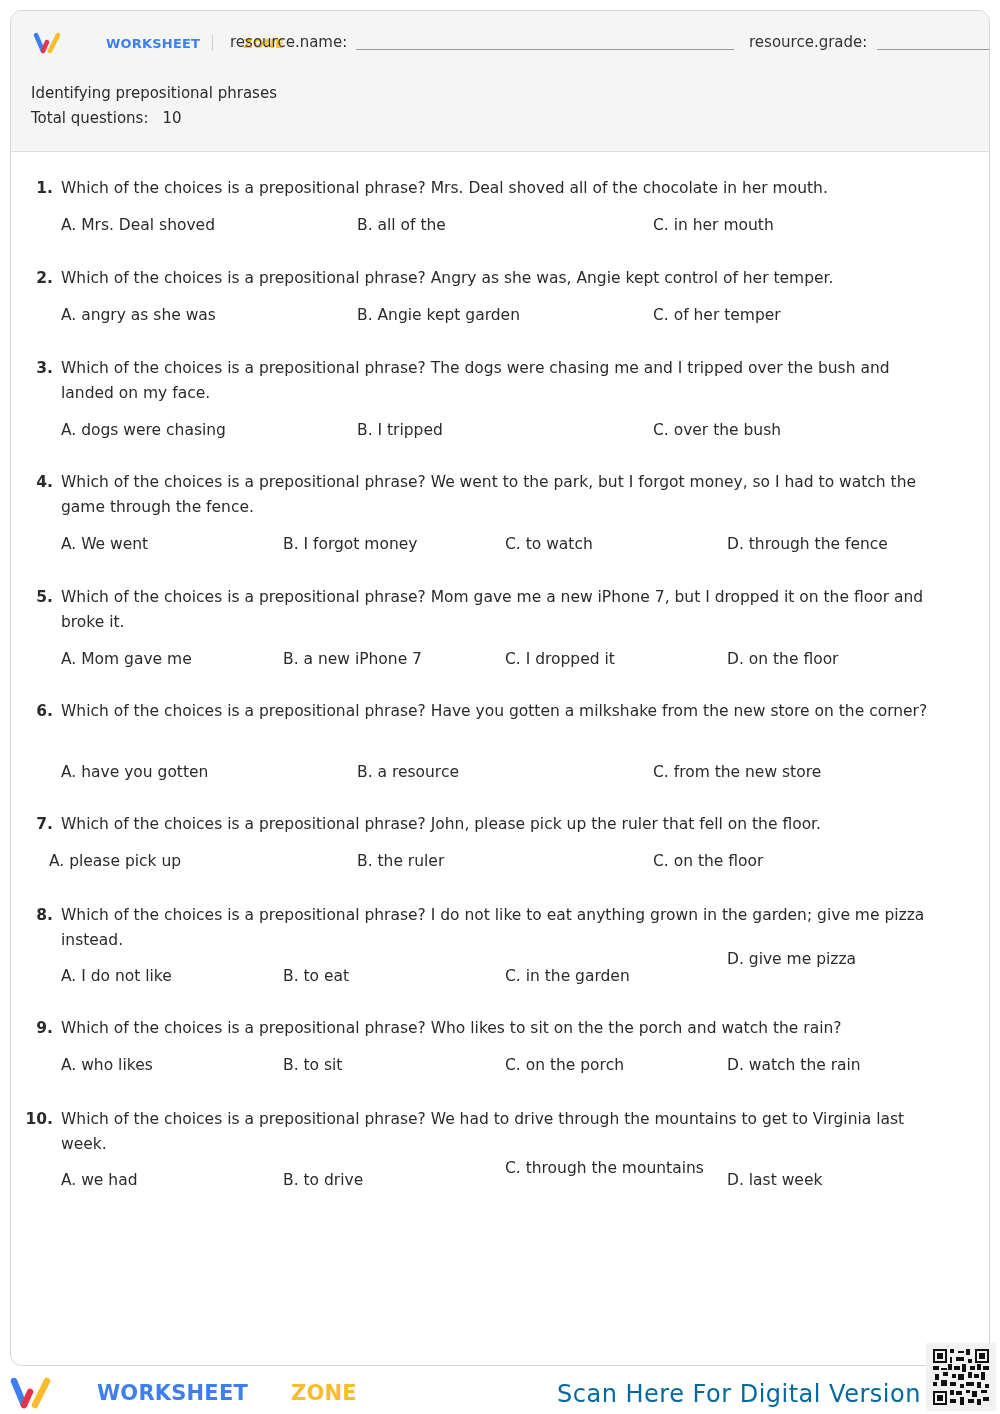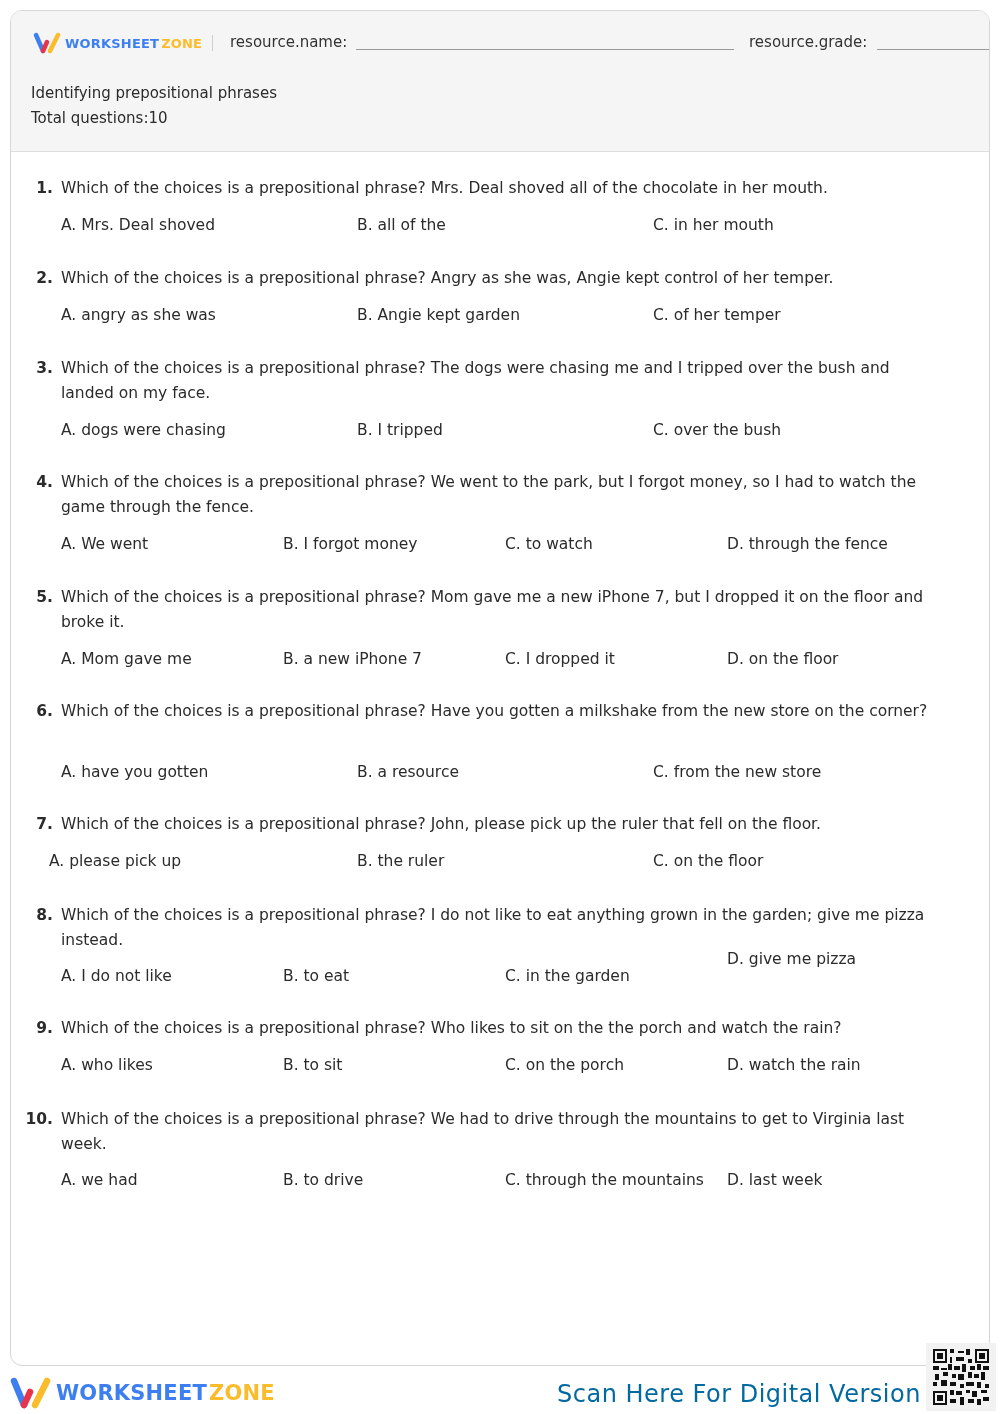"WORKSHEET" .logo { gap: none -> 41px }
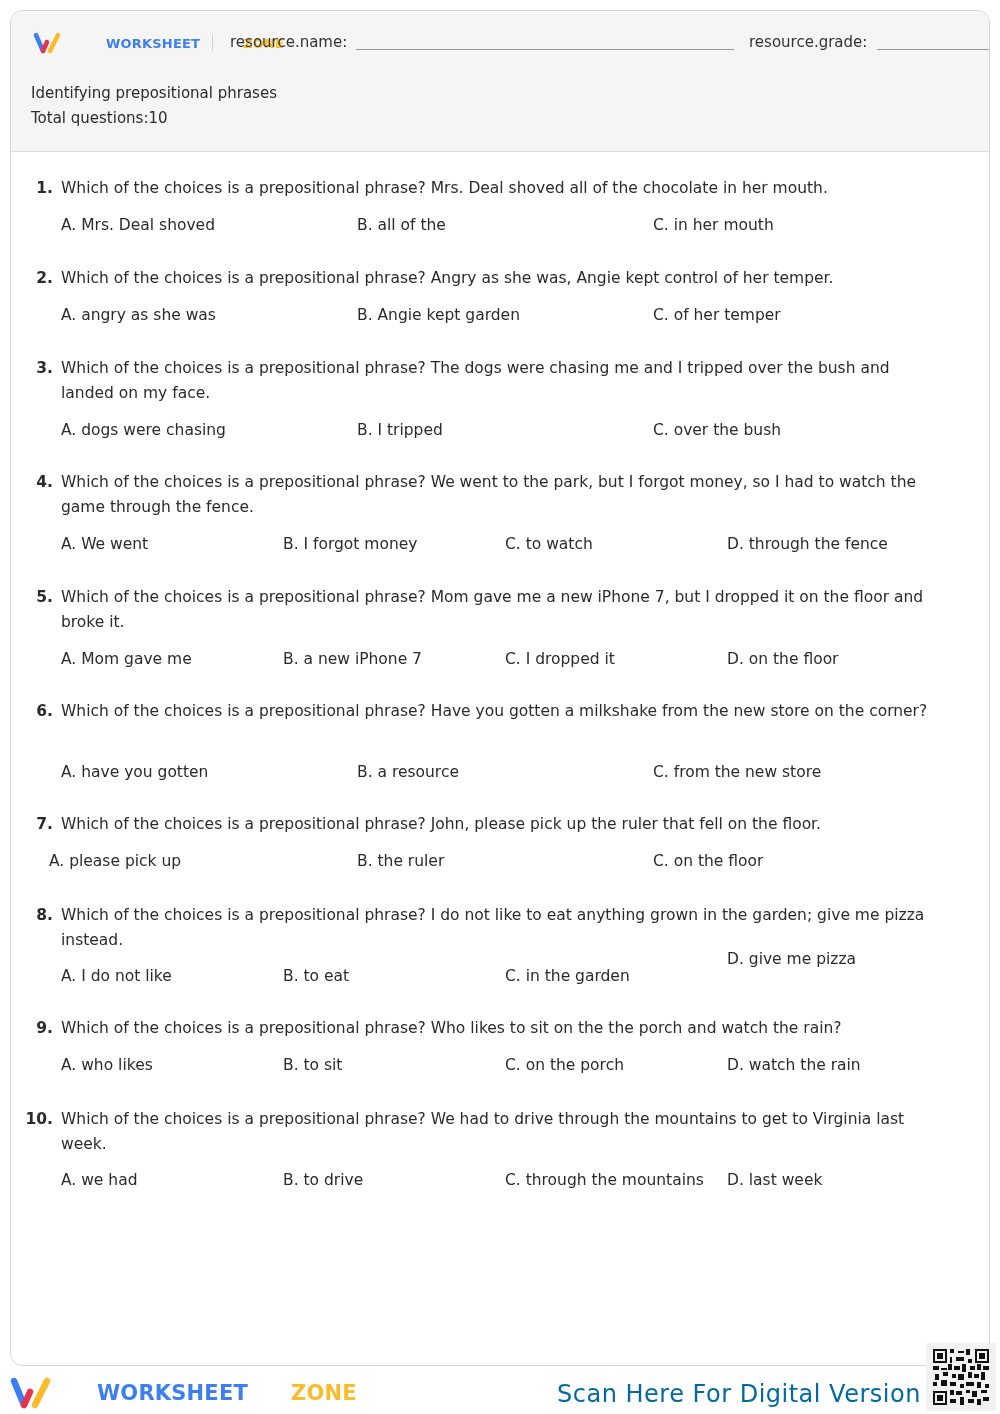"10" .total .num { margin-left: none -> 14px }
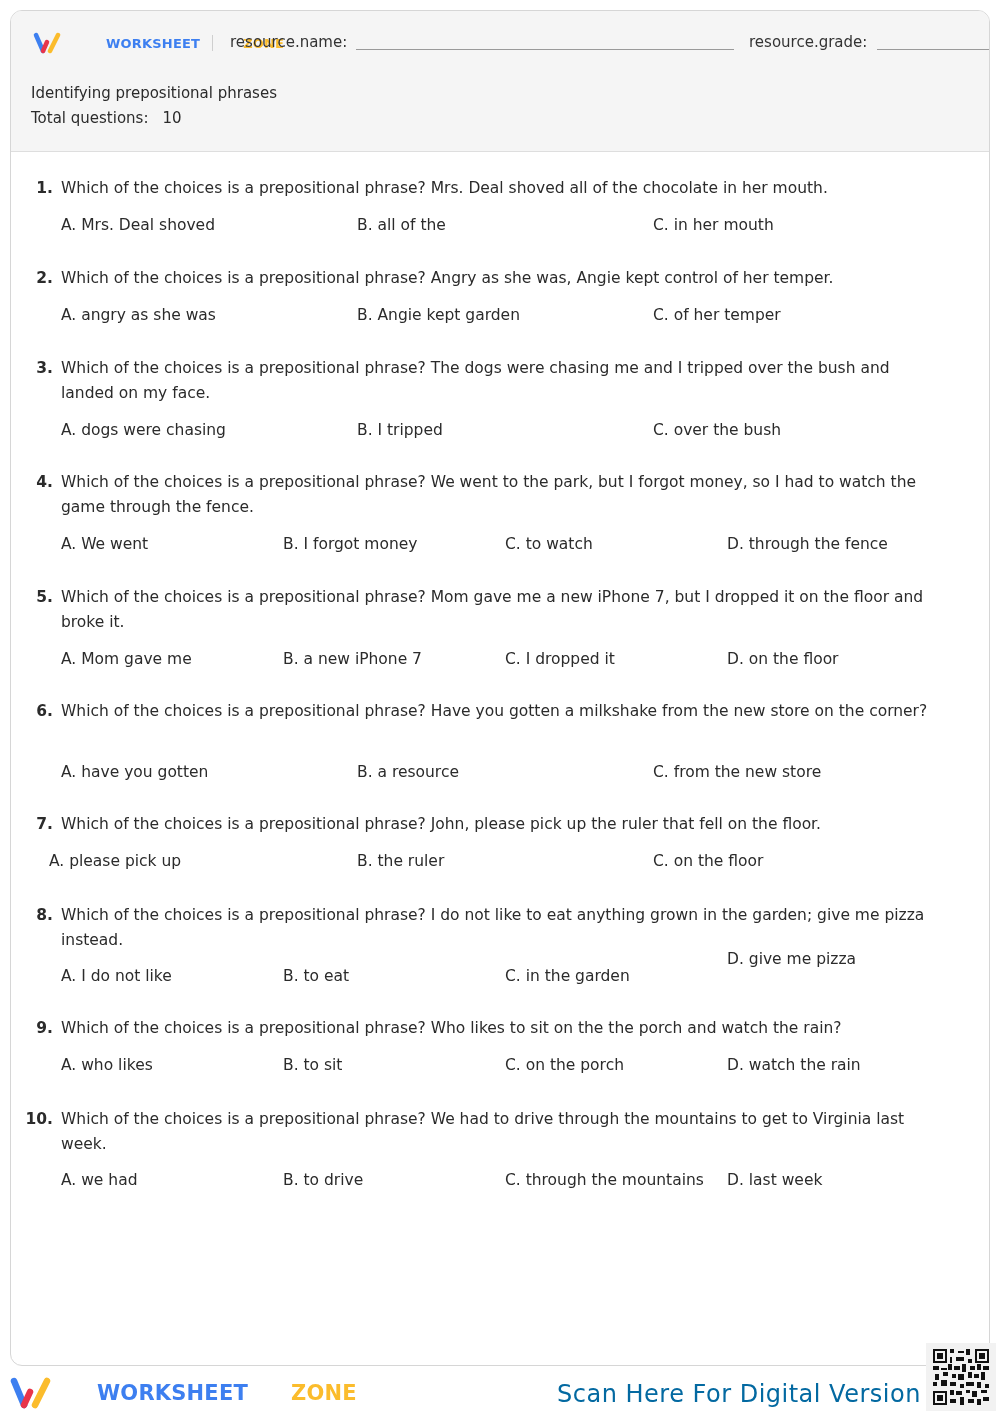"C. through the mountains" span.opt { top: 64px -> 52px }
